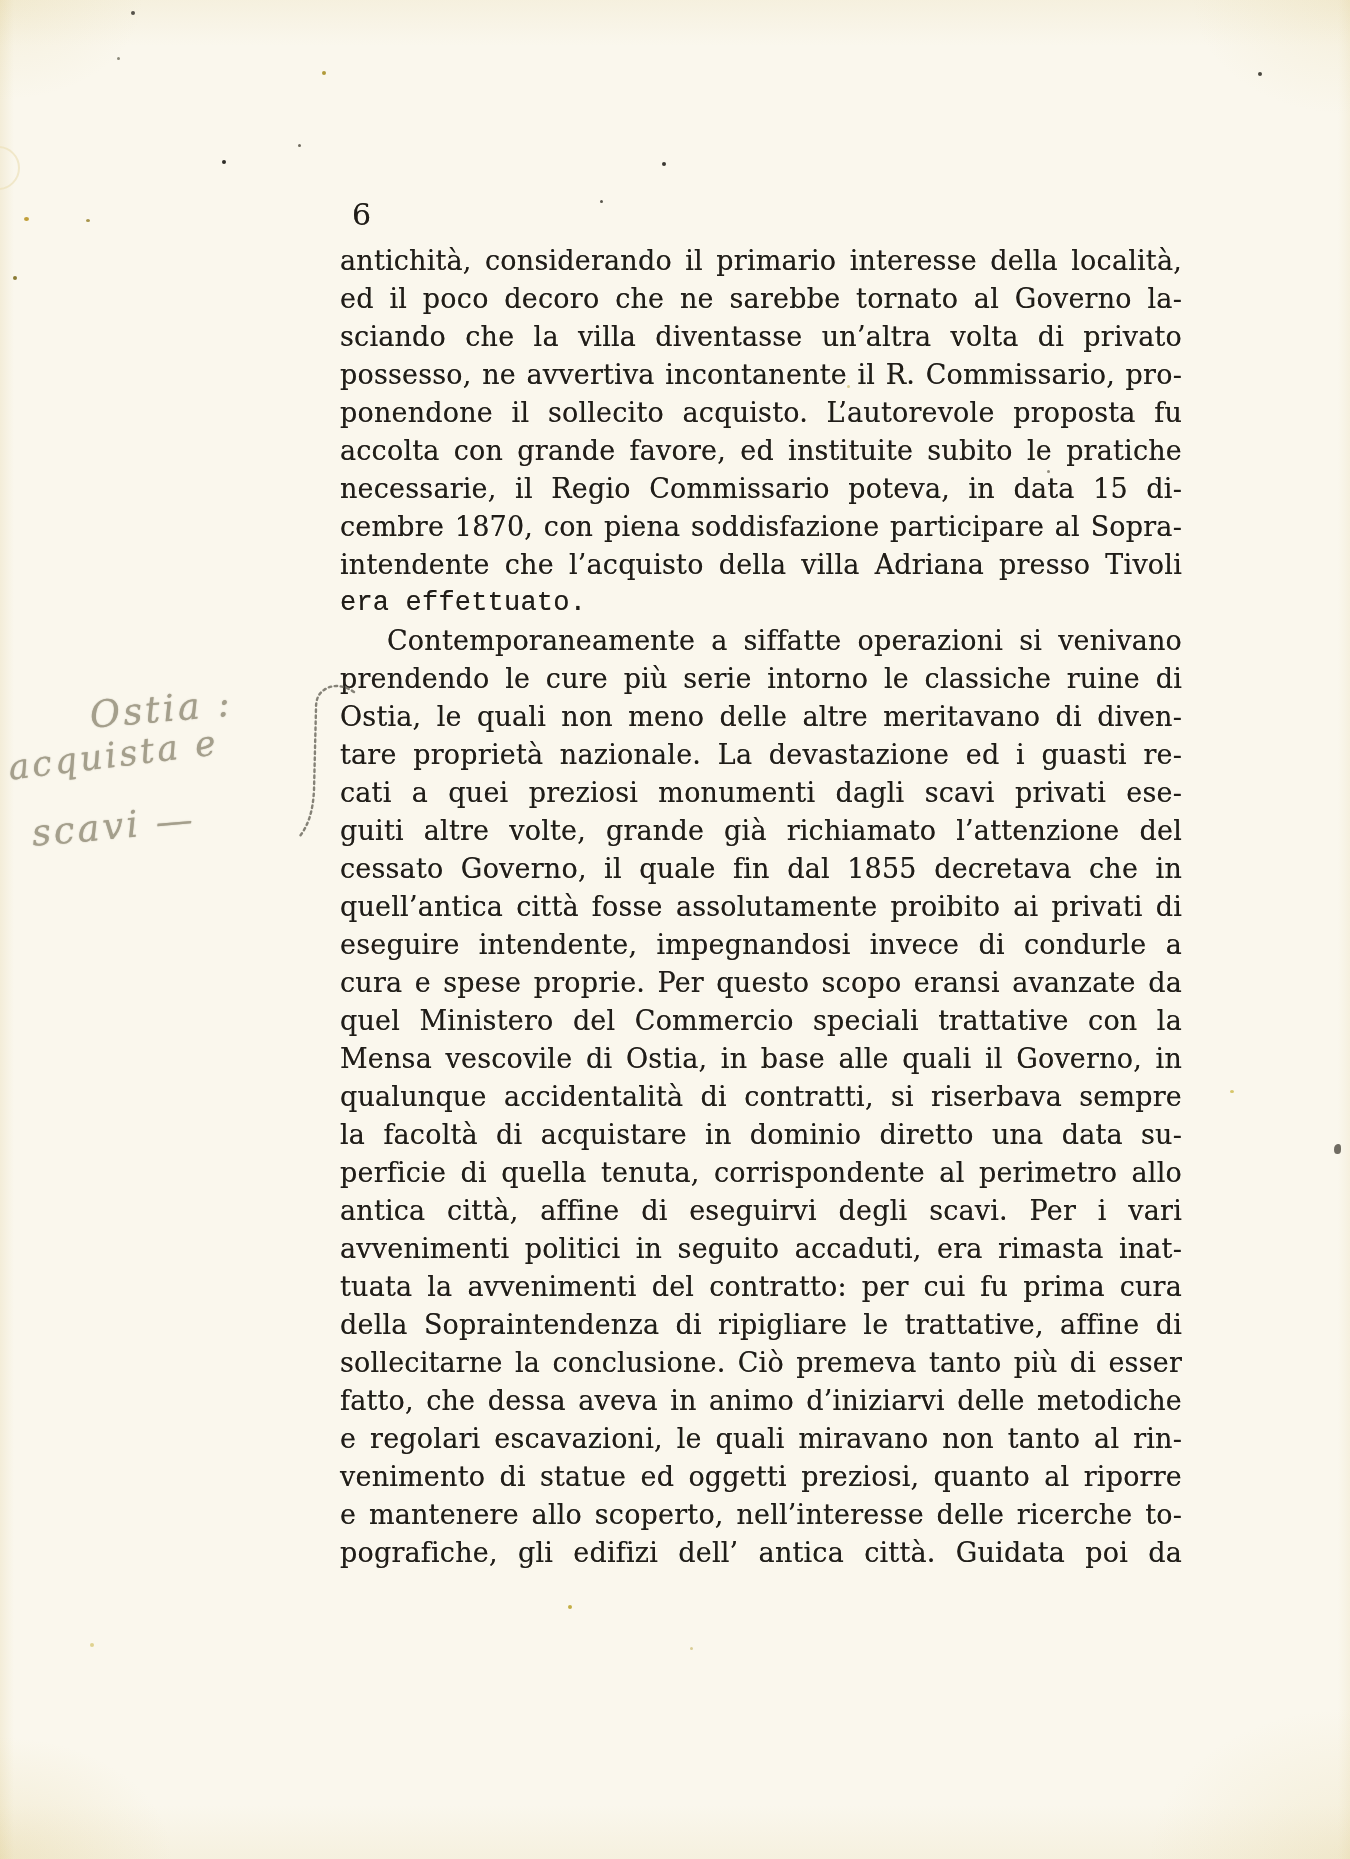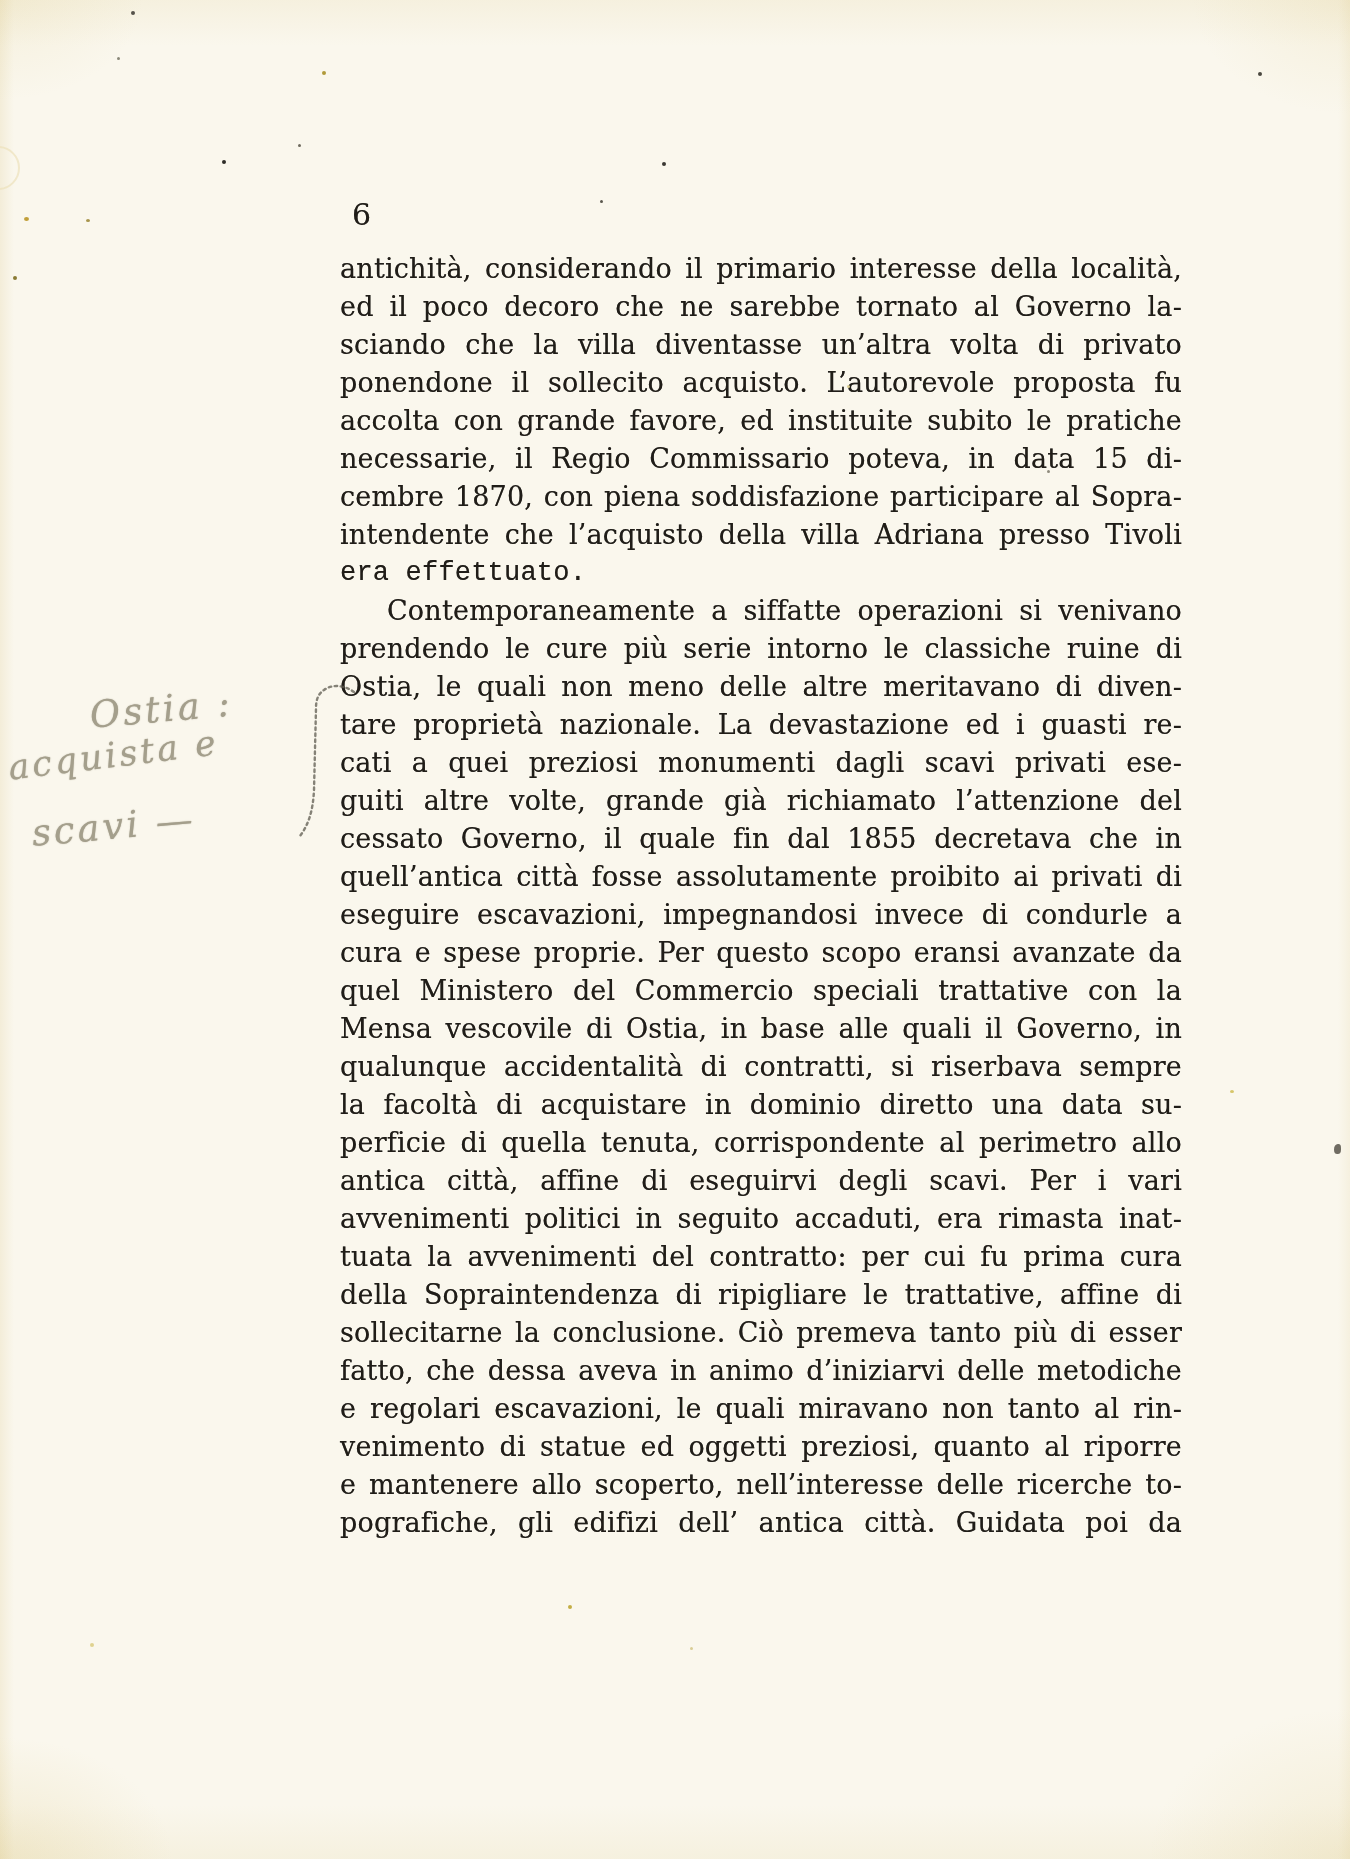"antichità, considerando il primario" .text-block { margin-top: 8px -> none }
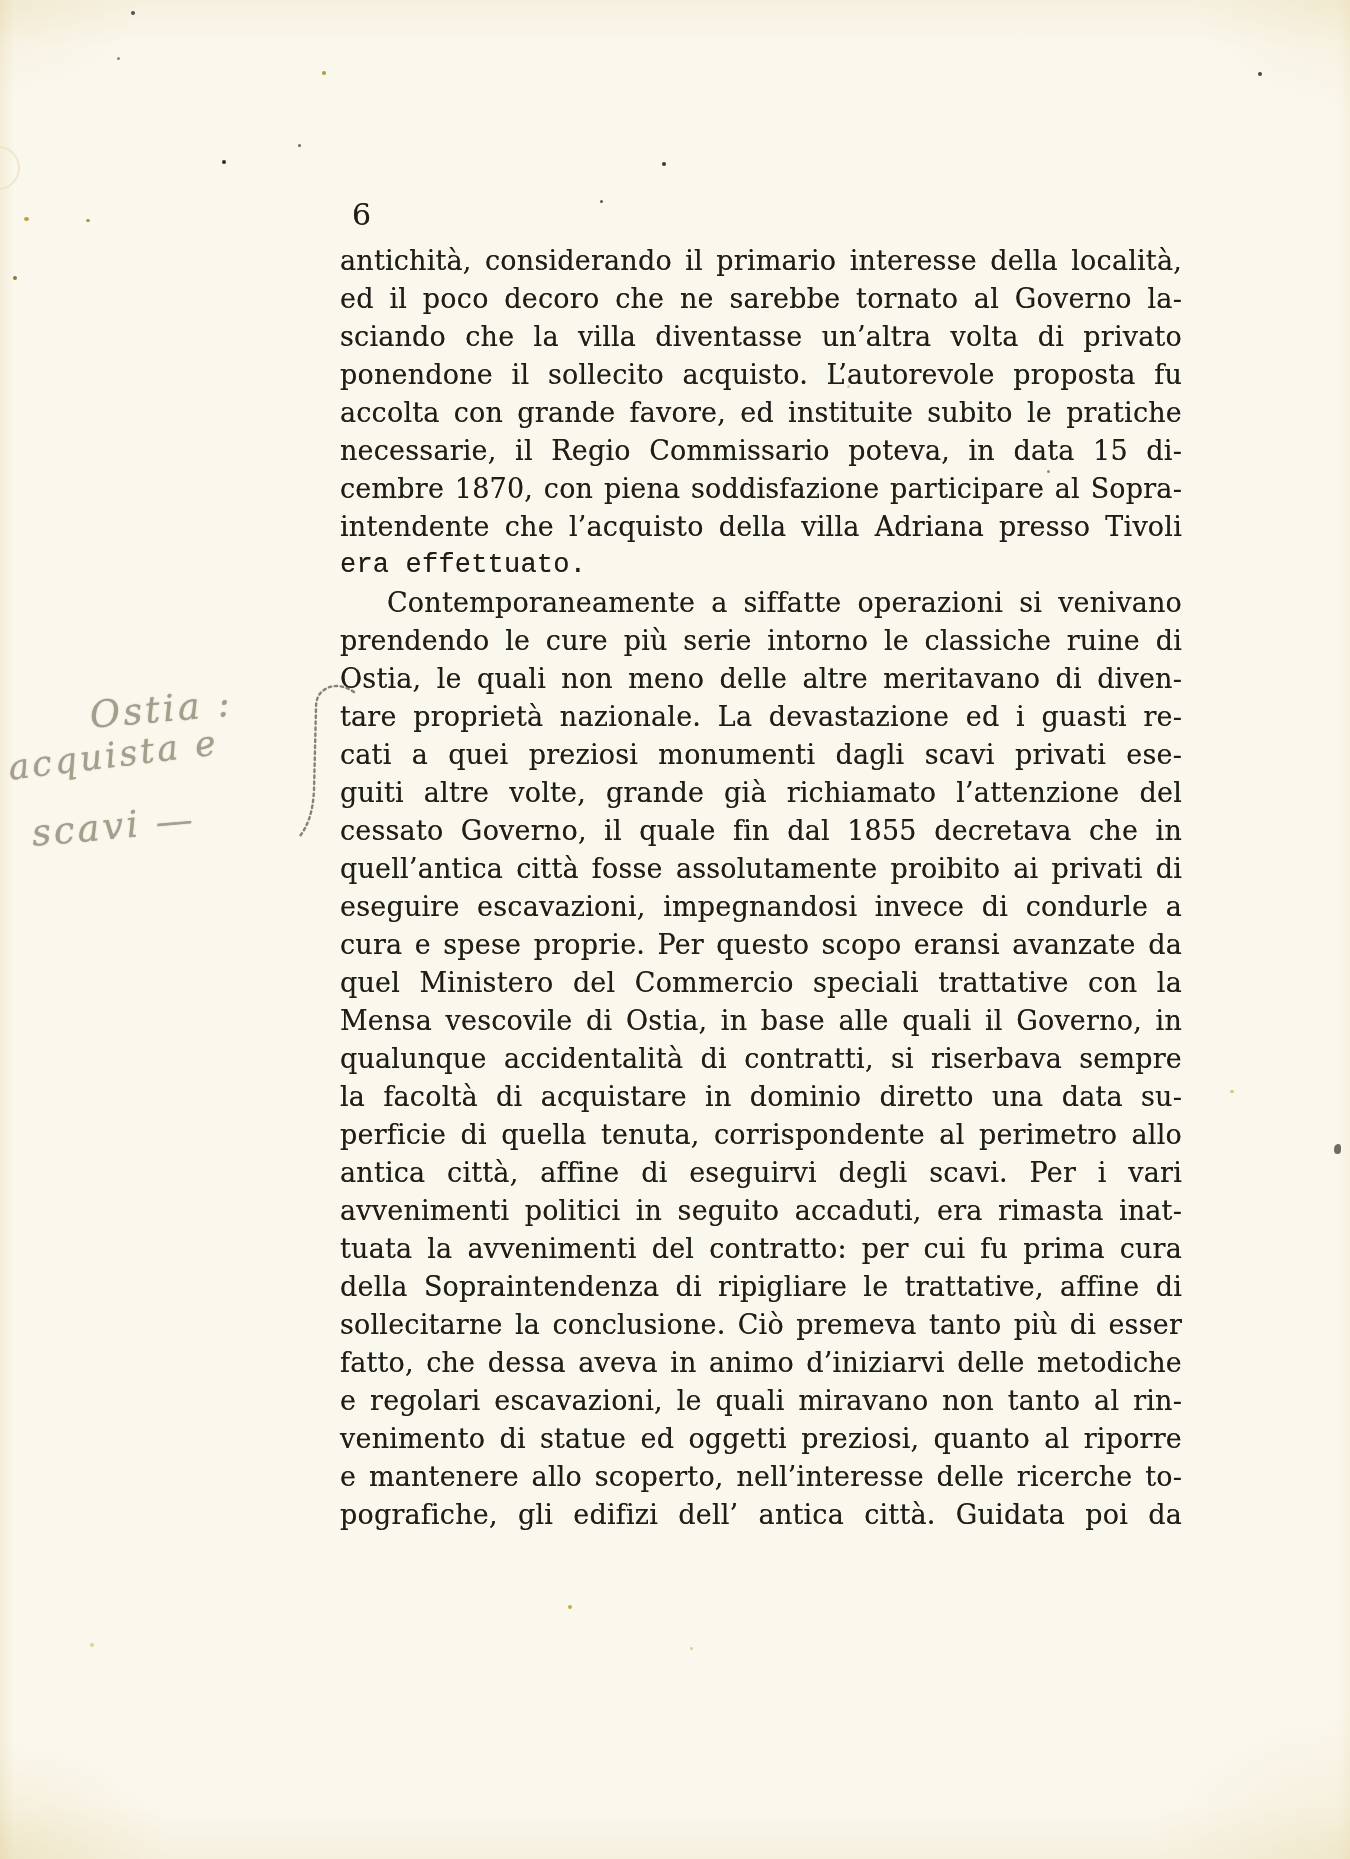"possesso, ne avvertiva incontanente il" div.line { html: none -> <div>possesso, ne avvertiva incontanente il R. Commissario, pro-</div> }
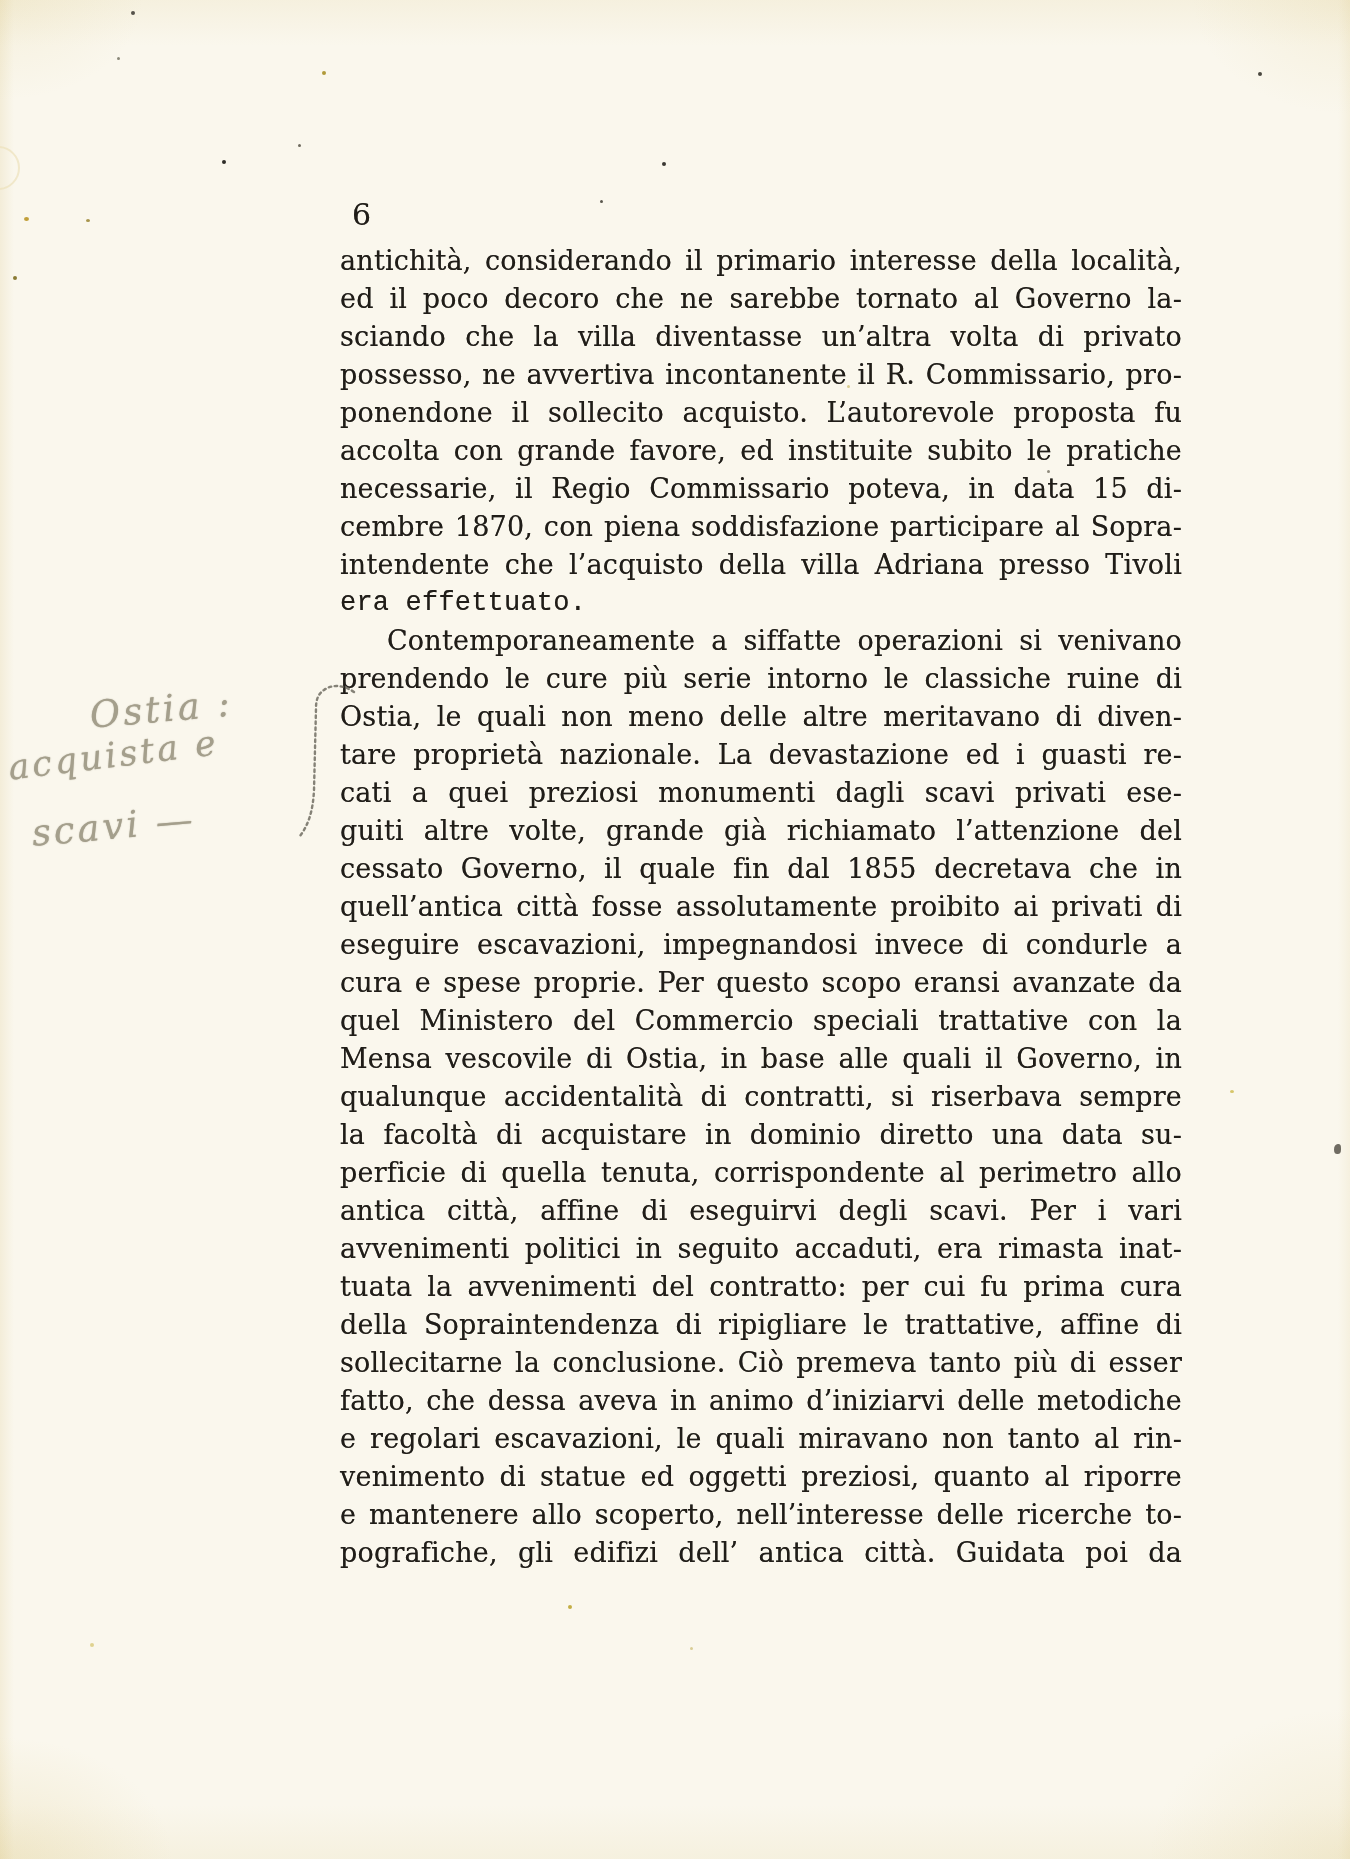"eseguire escavazioni, impegnandosi" div.line { text: escavazioni -> intendente }
